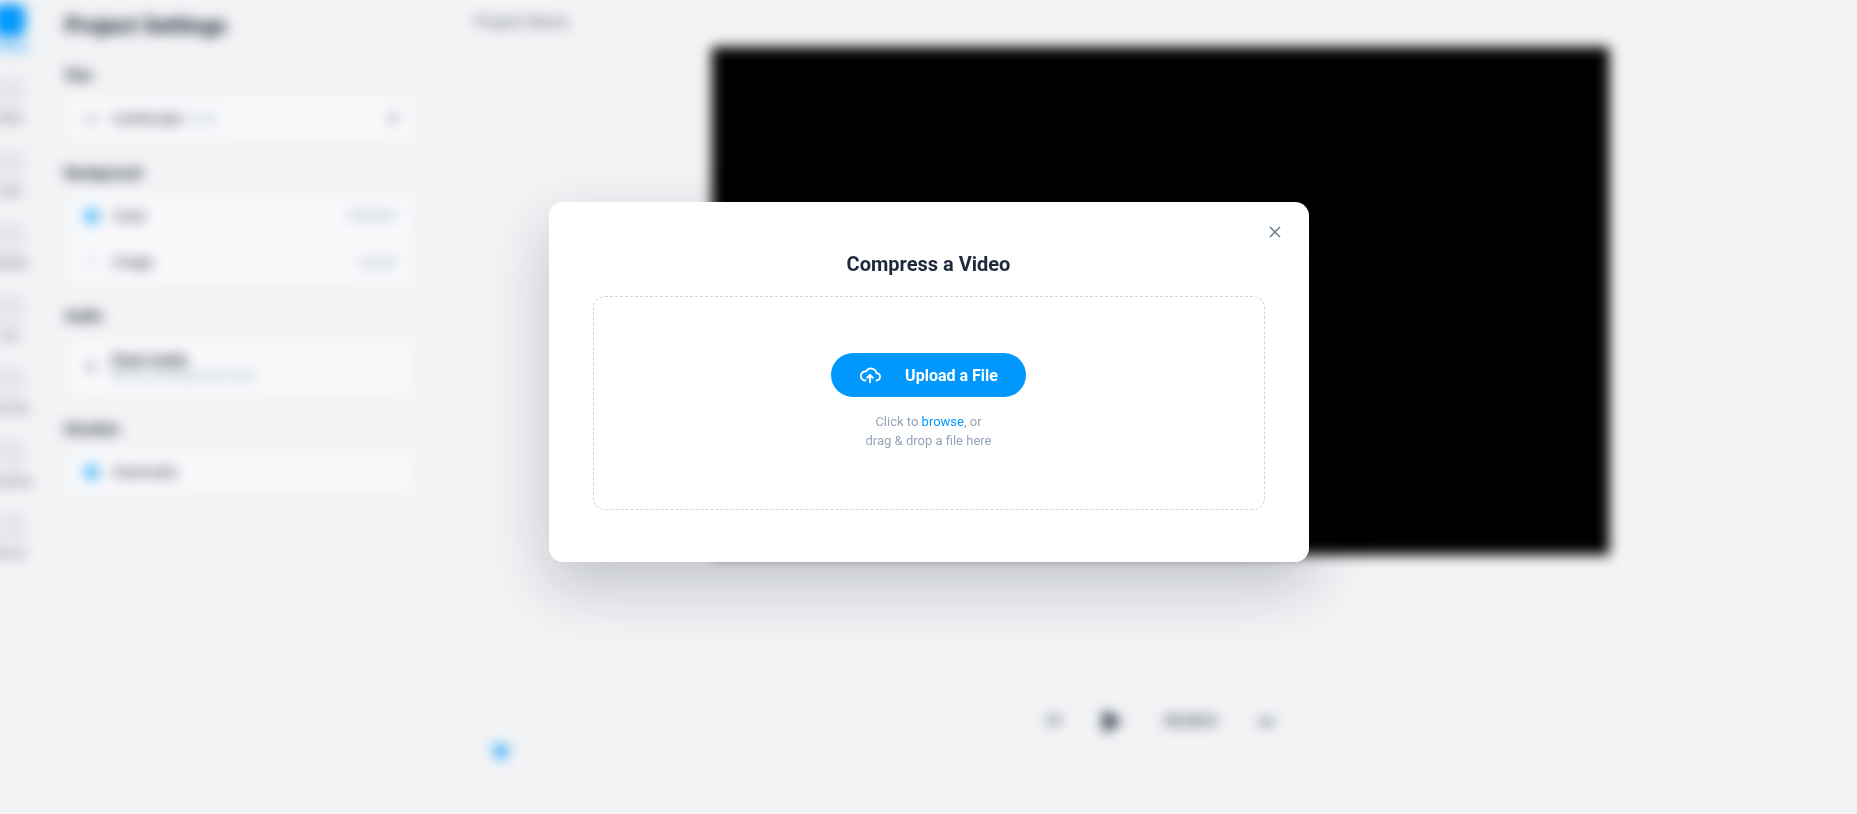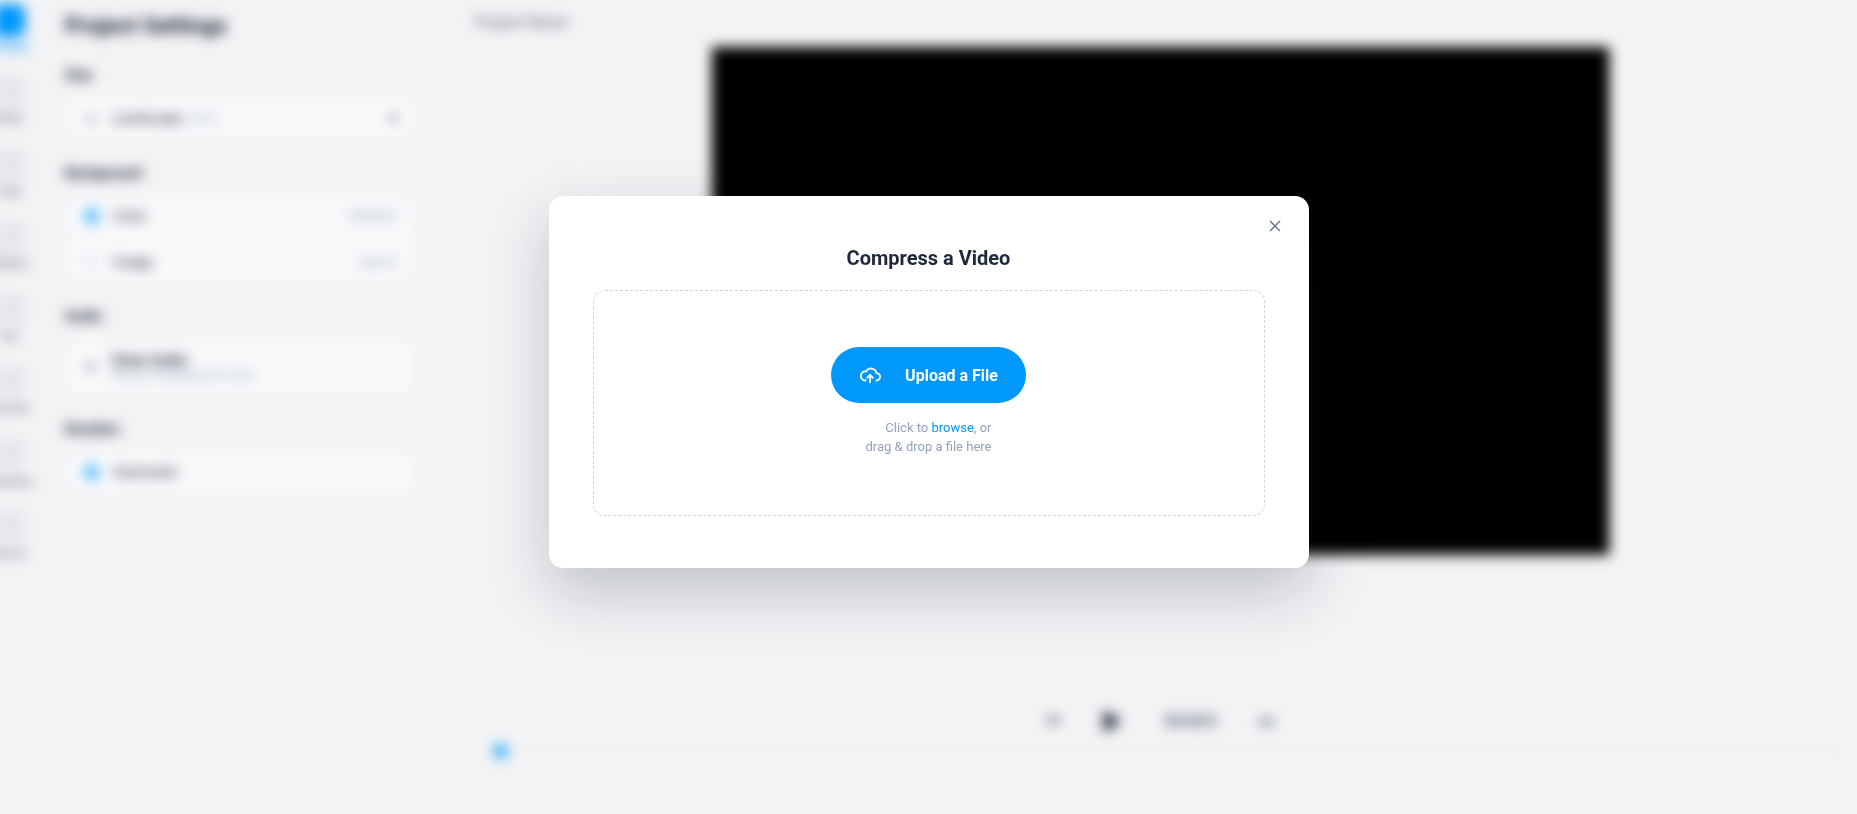"Upload a File" .upload-btn { padding: 17px 28px -> 11px 28px }
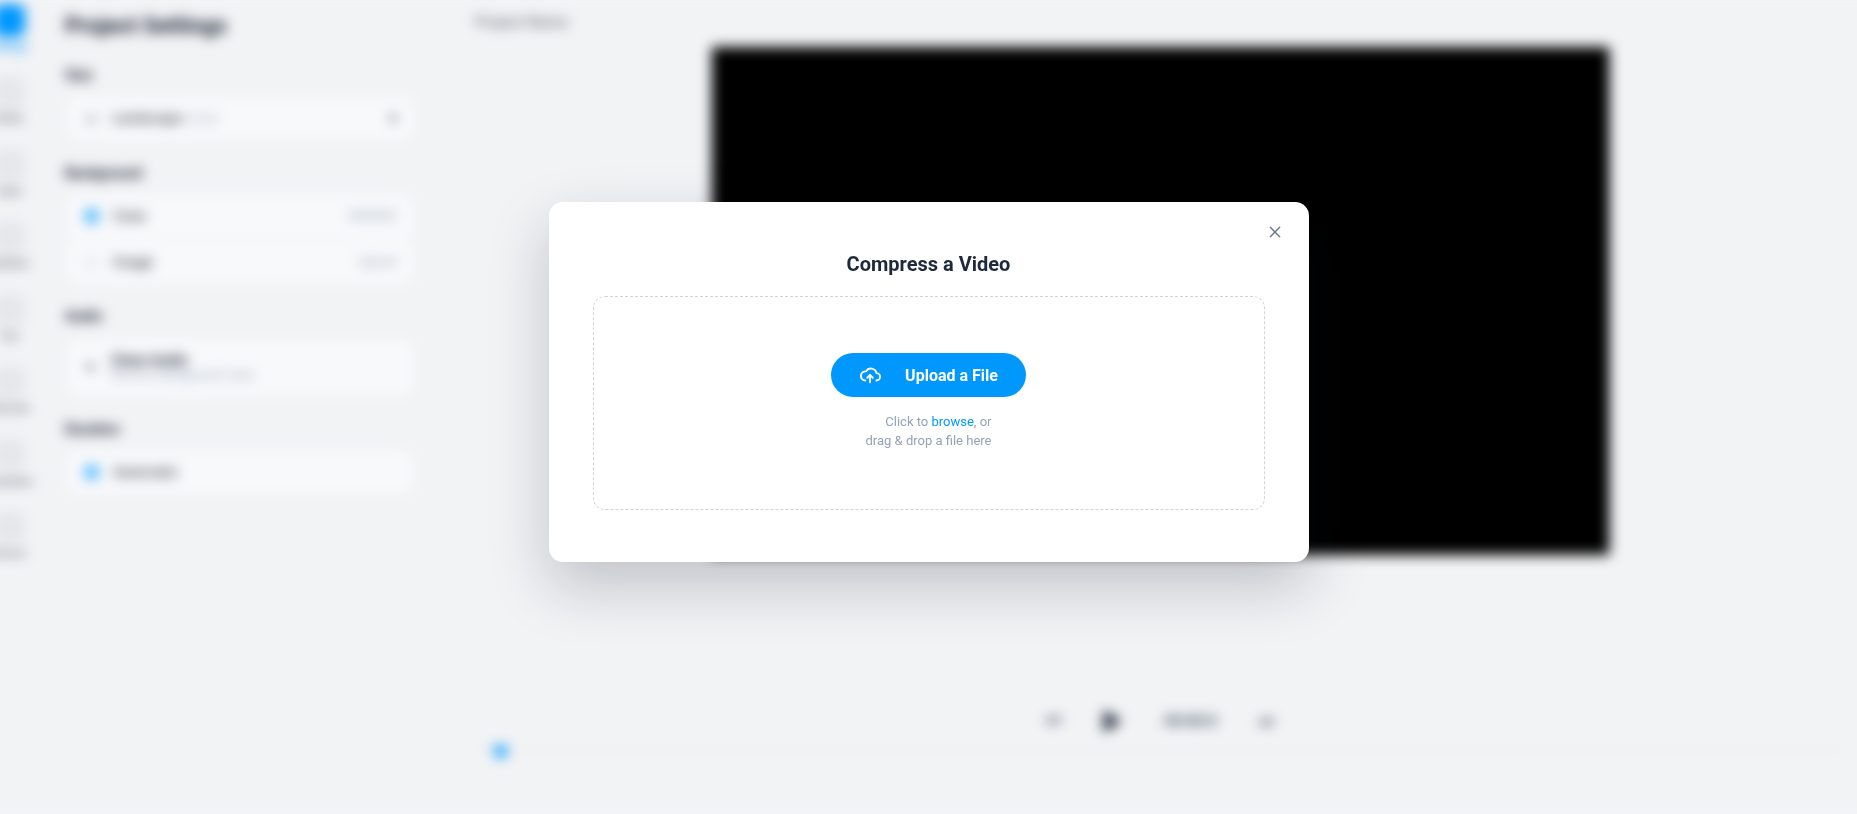"Click to browse, or" .drop p { text-align: right -> center }
